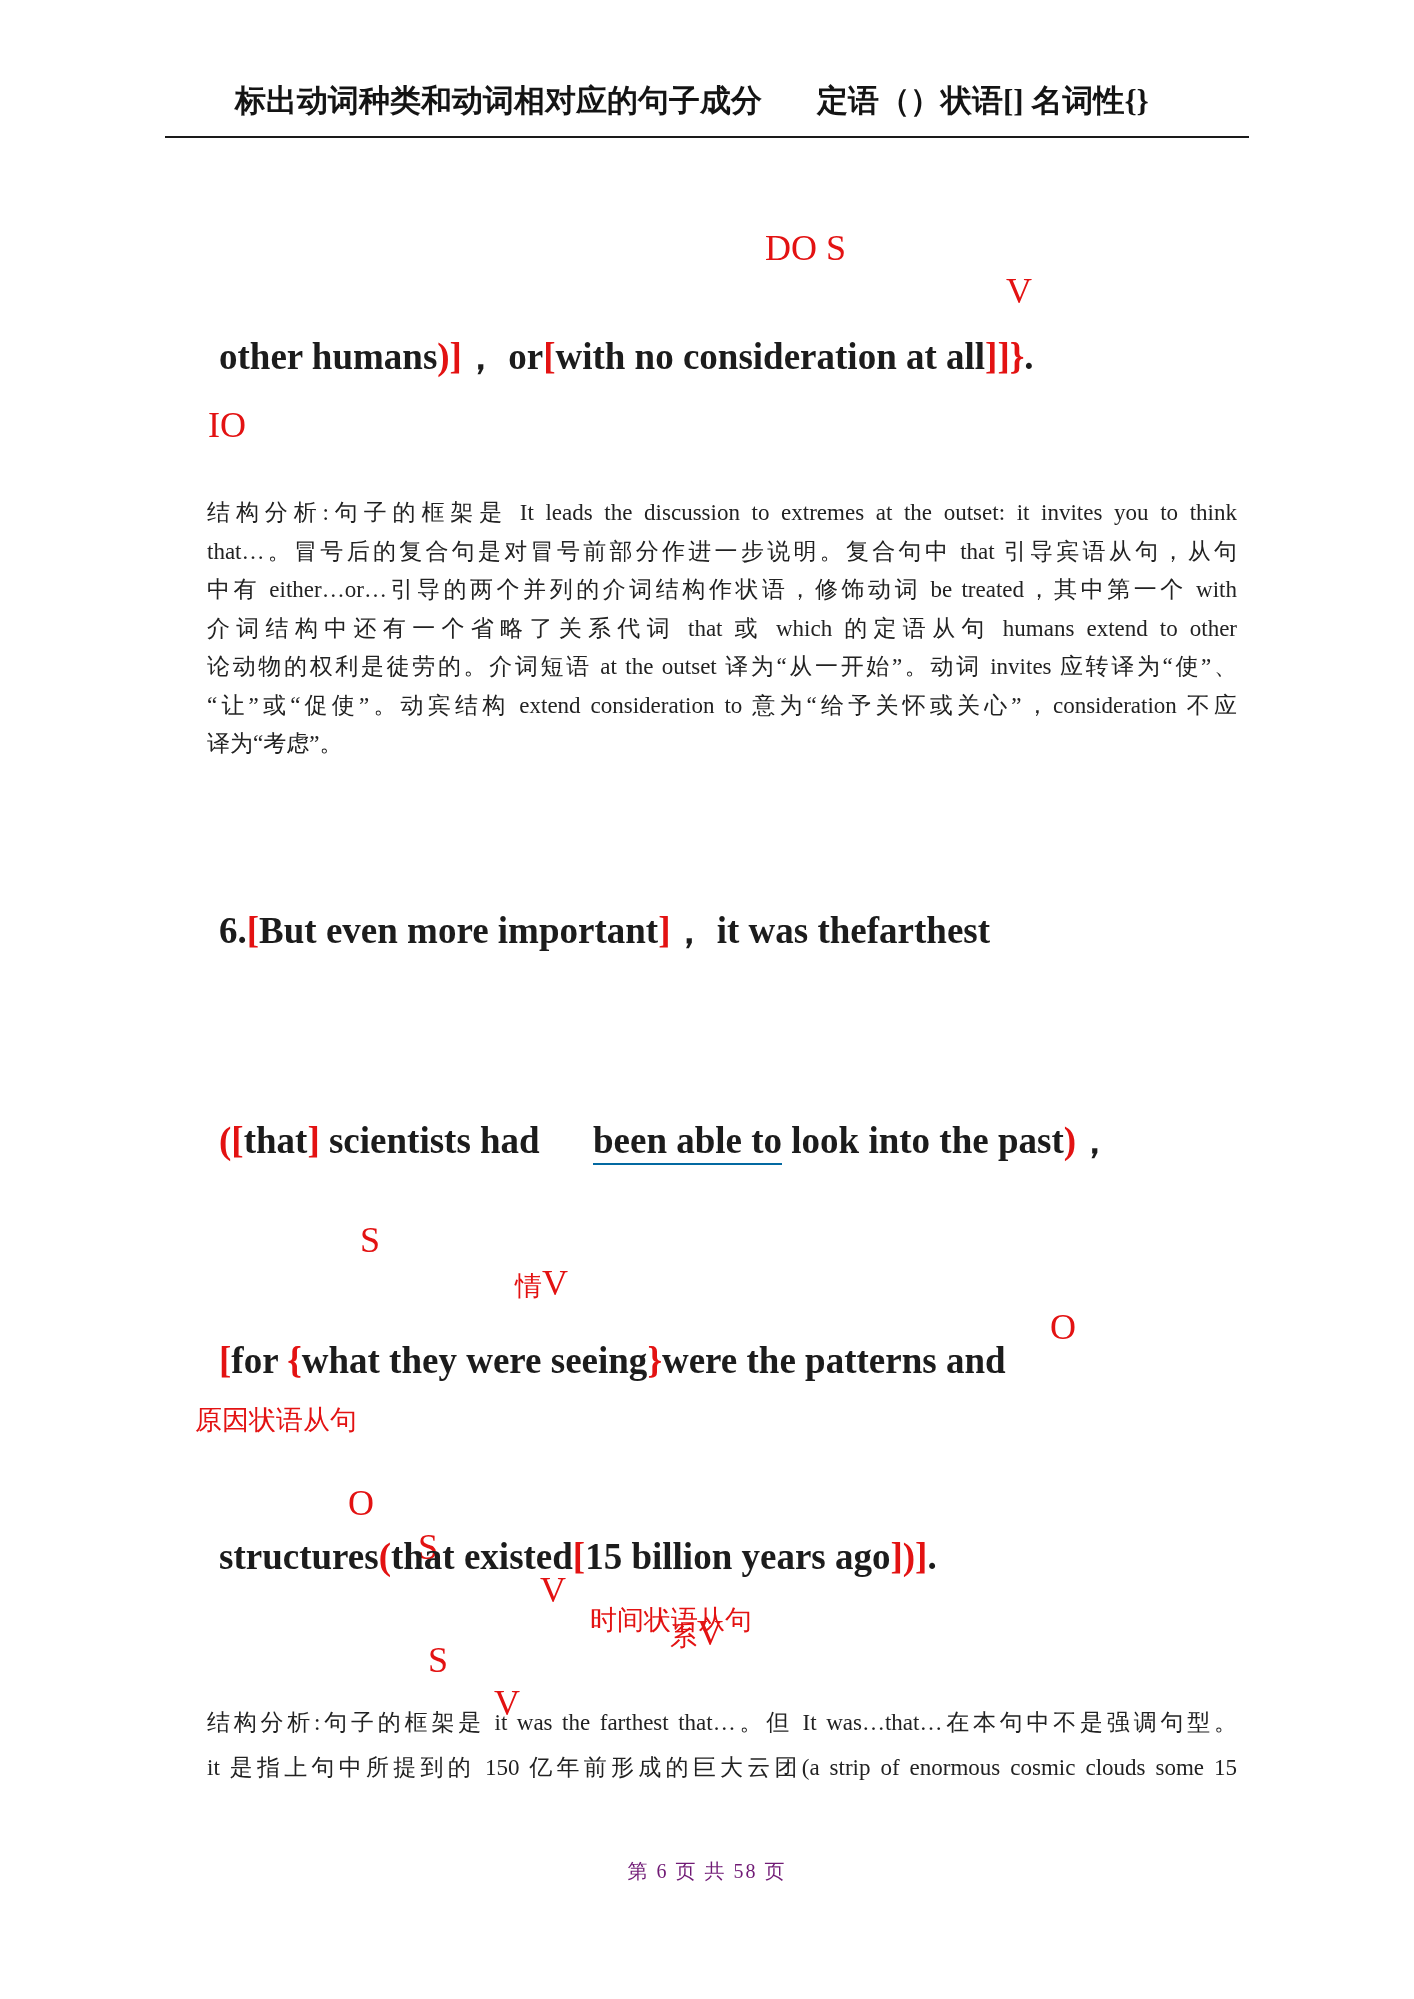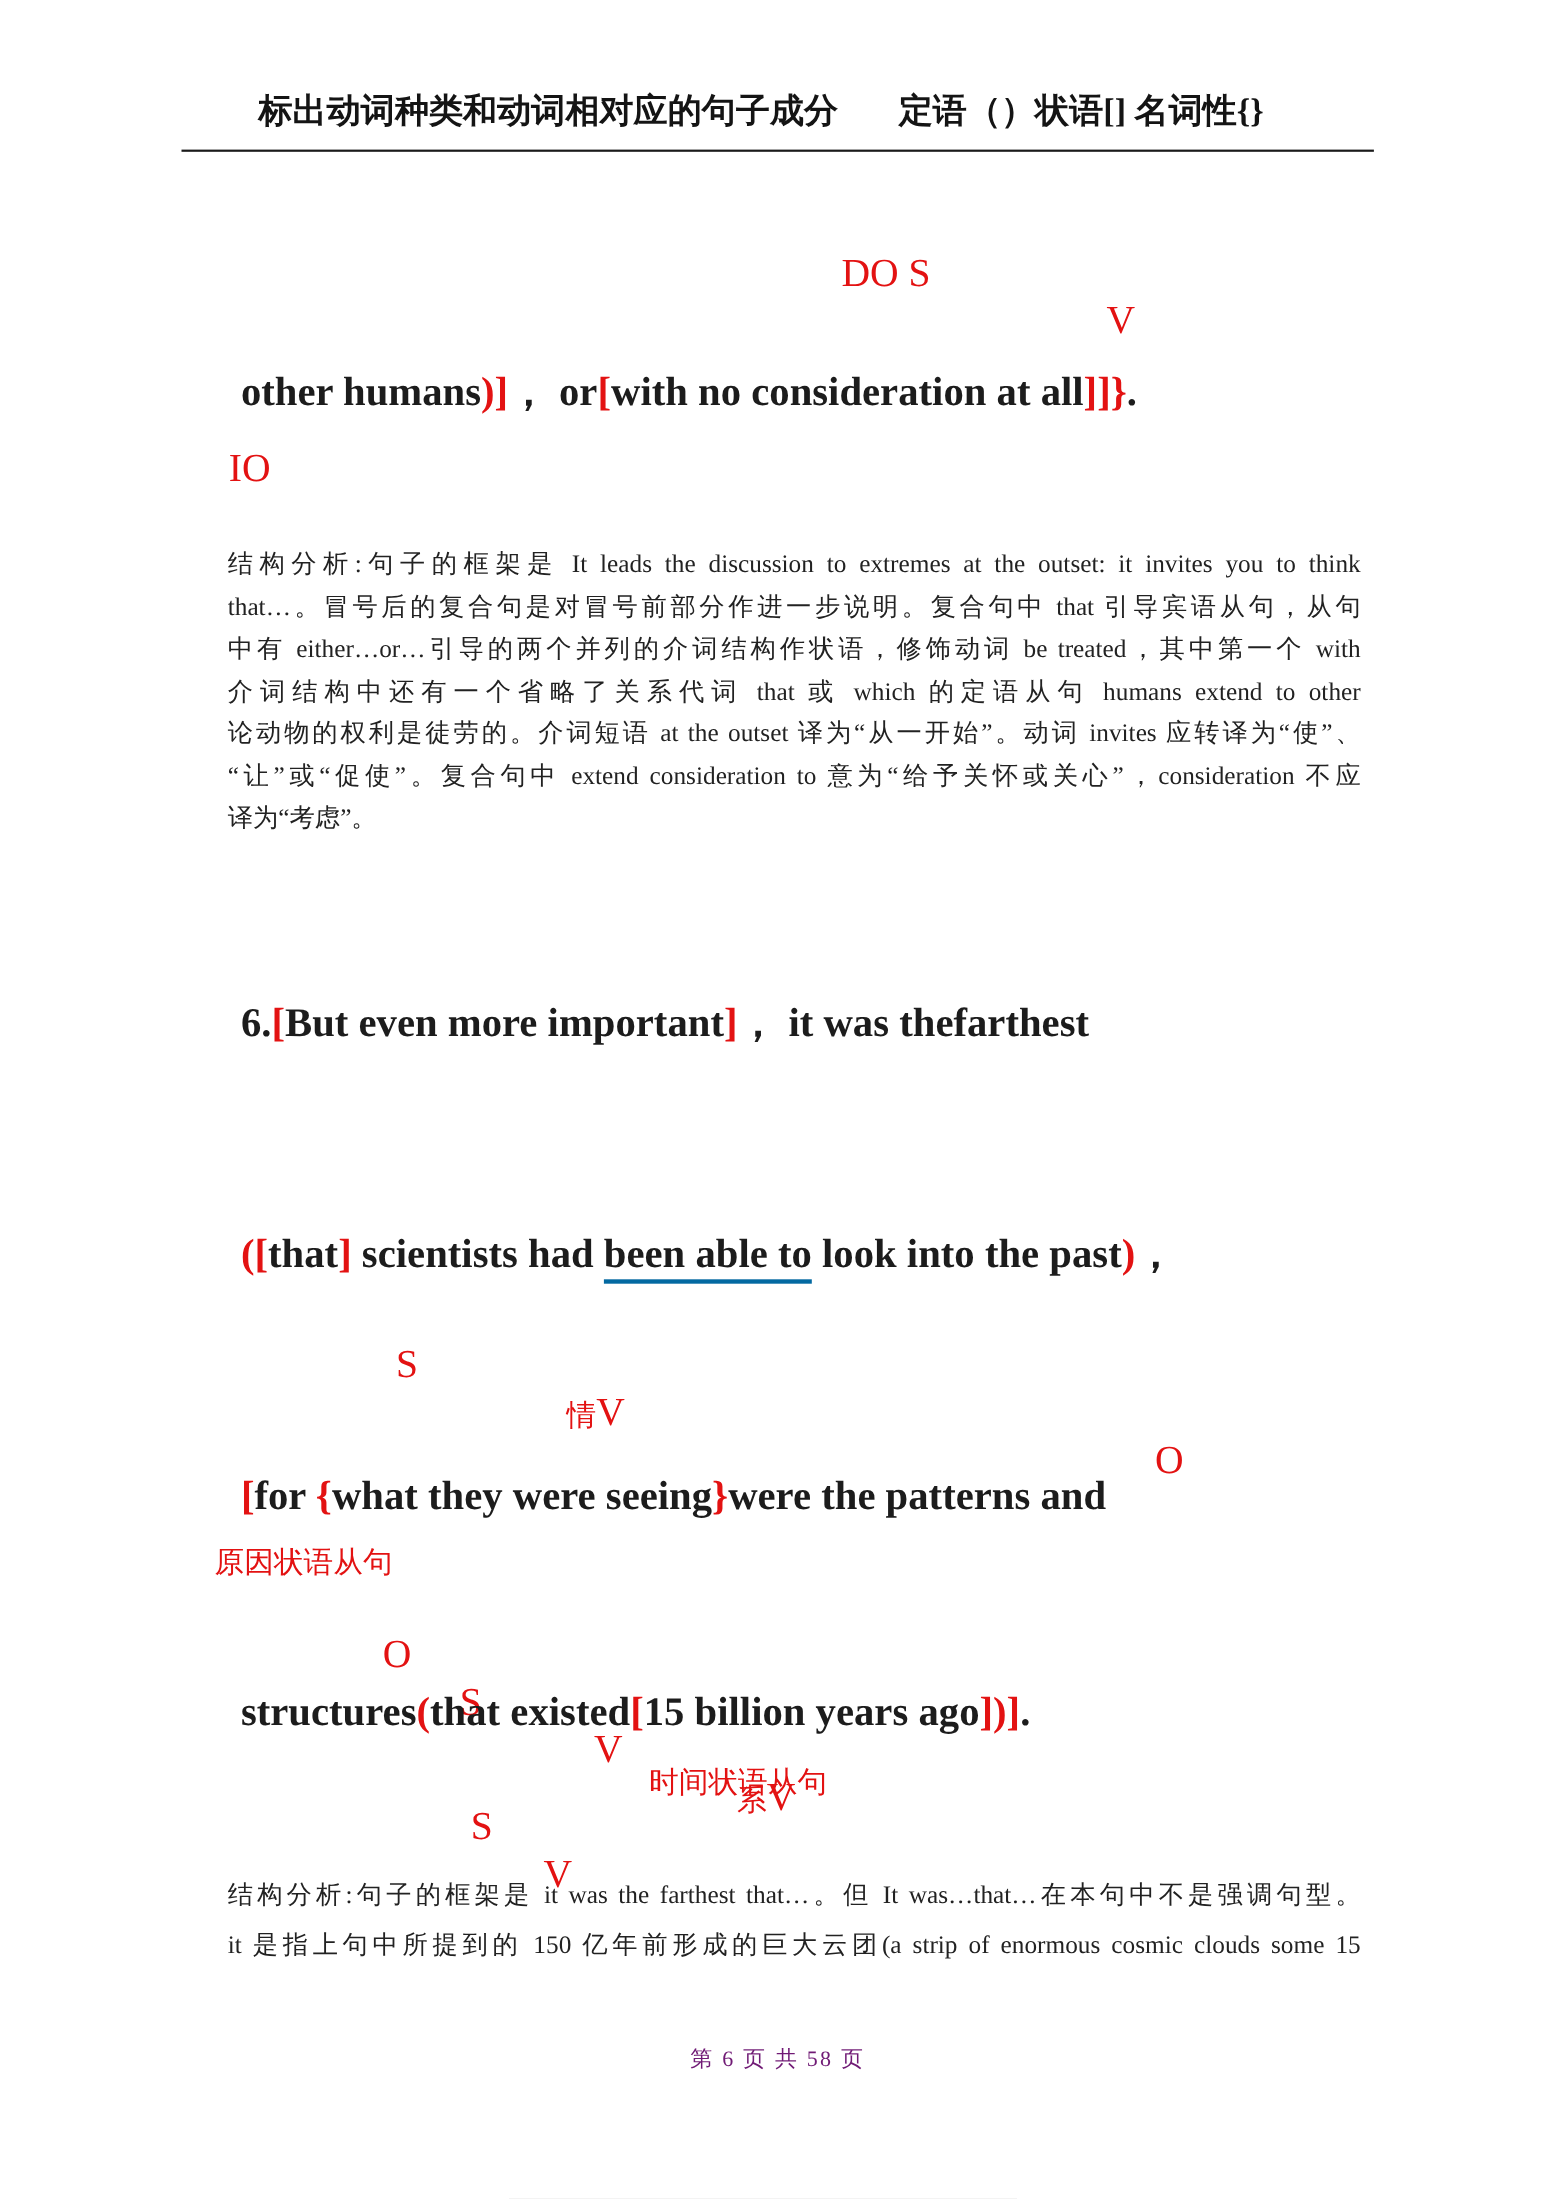"“让”或“促使”。复合句中 extend consideration to" div.ln { text: 复合句中 -> 动宾结构 }
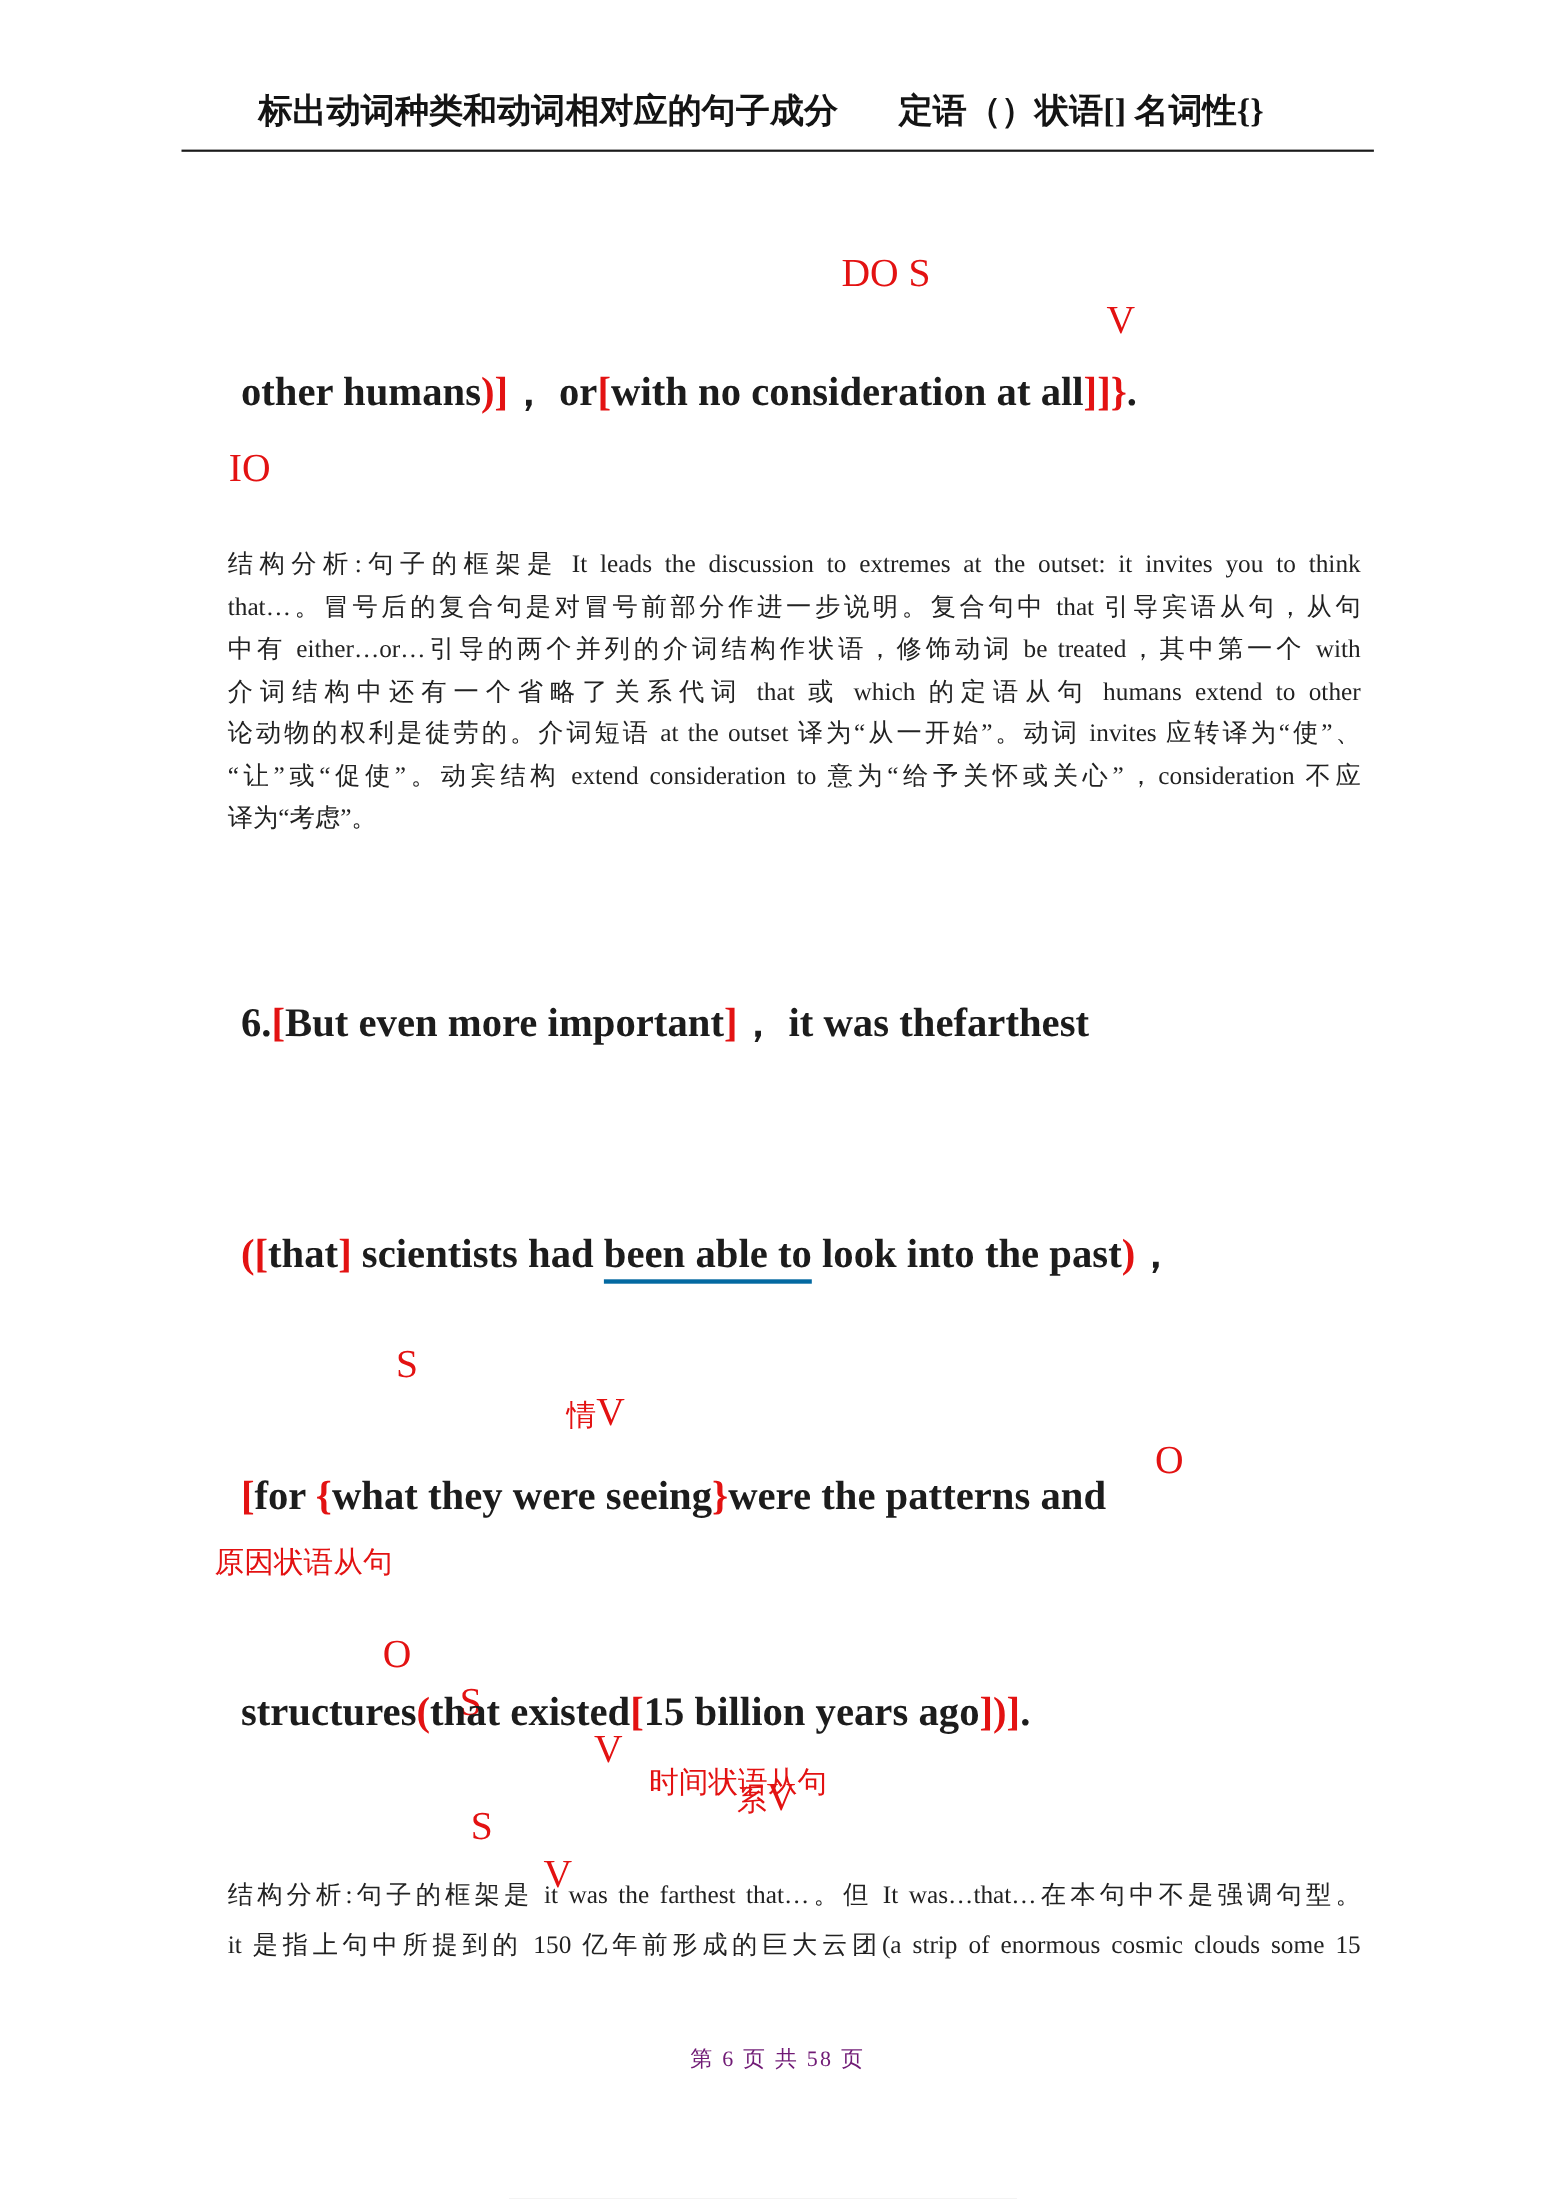"been able to" .underline-red { border-bottom: 4px solid #0369a1 -> 2px solid #0369a1; margin-left: none -> 44px }
